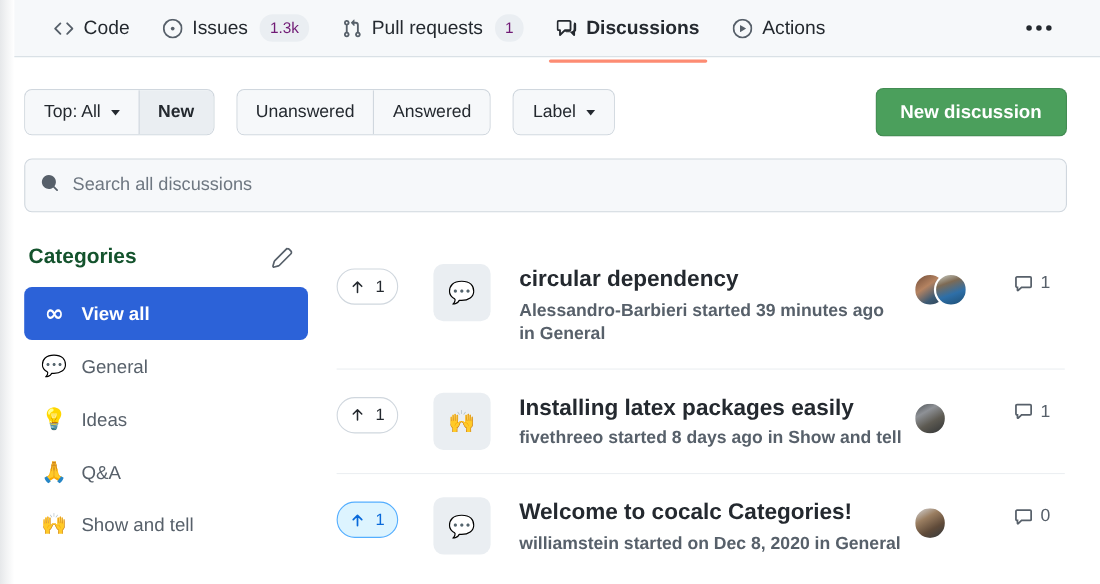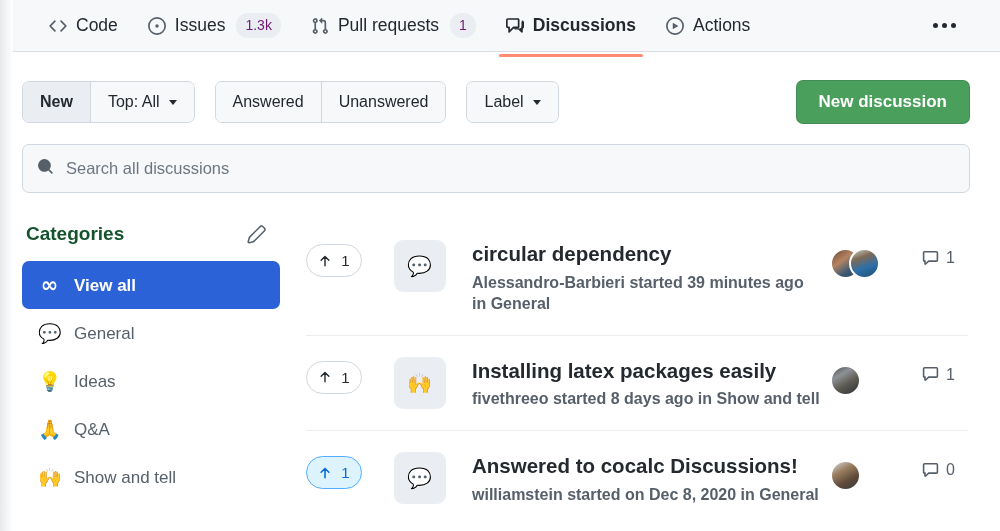"New" div.gbtn { order: before "Top: All" -> after "Top: All" }
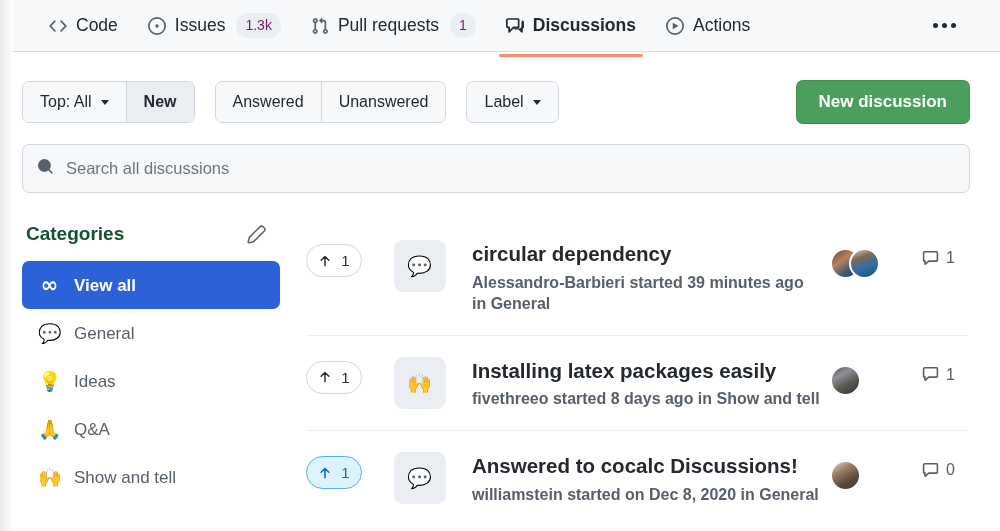"Answered" div.gbtn { order: before "Unanswered" -> after "Unanswered" }
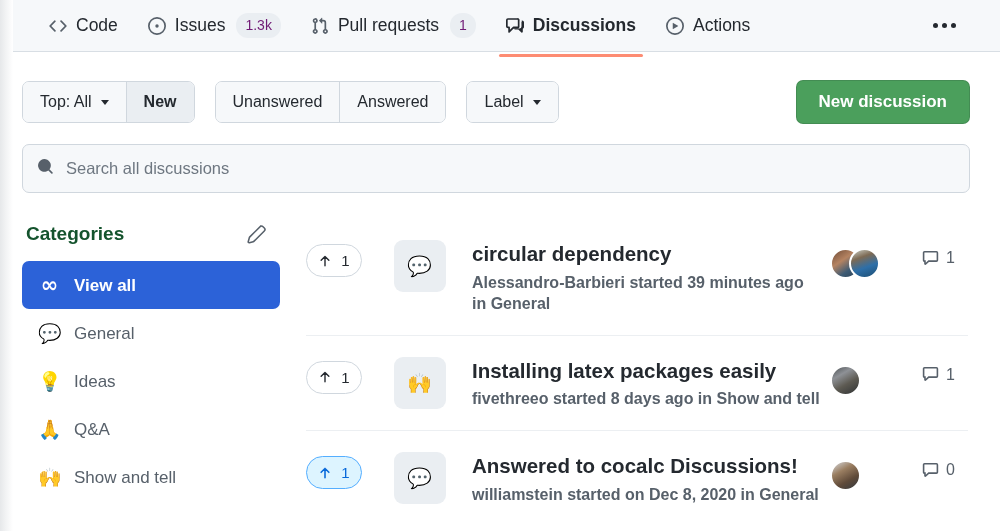"Answered to cocalc Discussions!" div.dtitle { text: Answered to cocalc Discussions -> Welcome to cocalc Categories }
